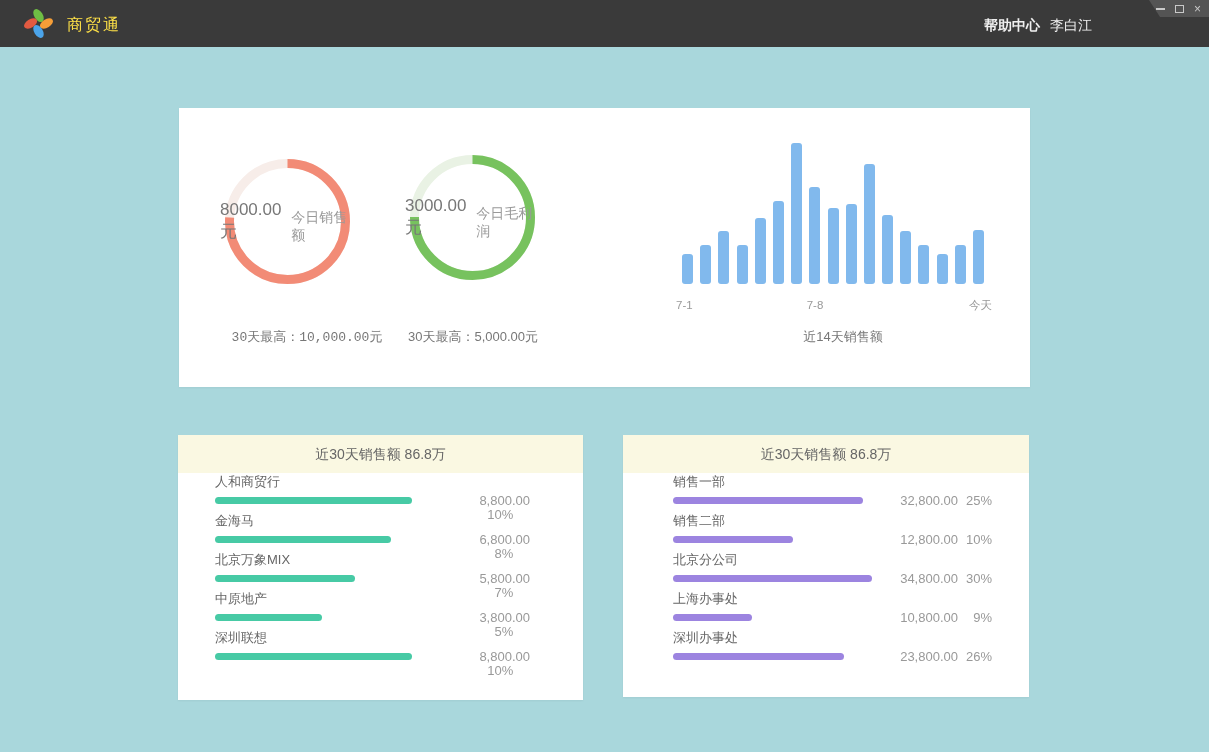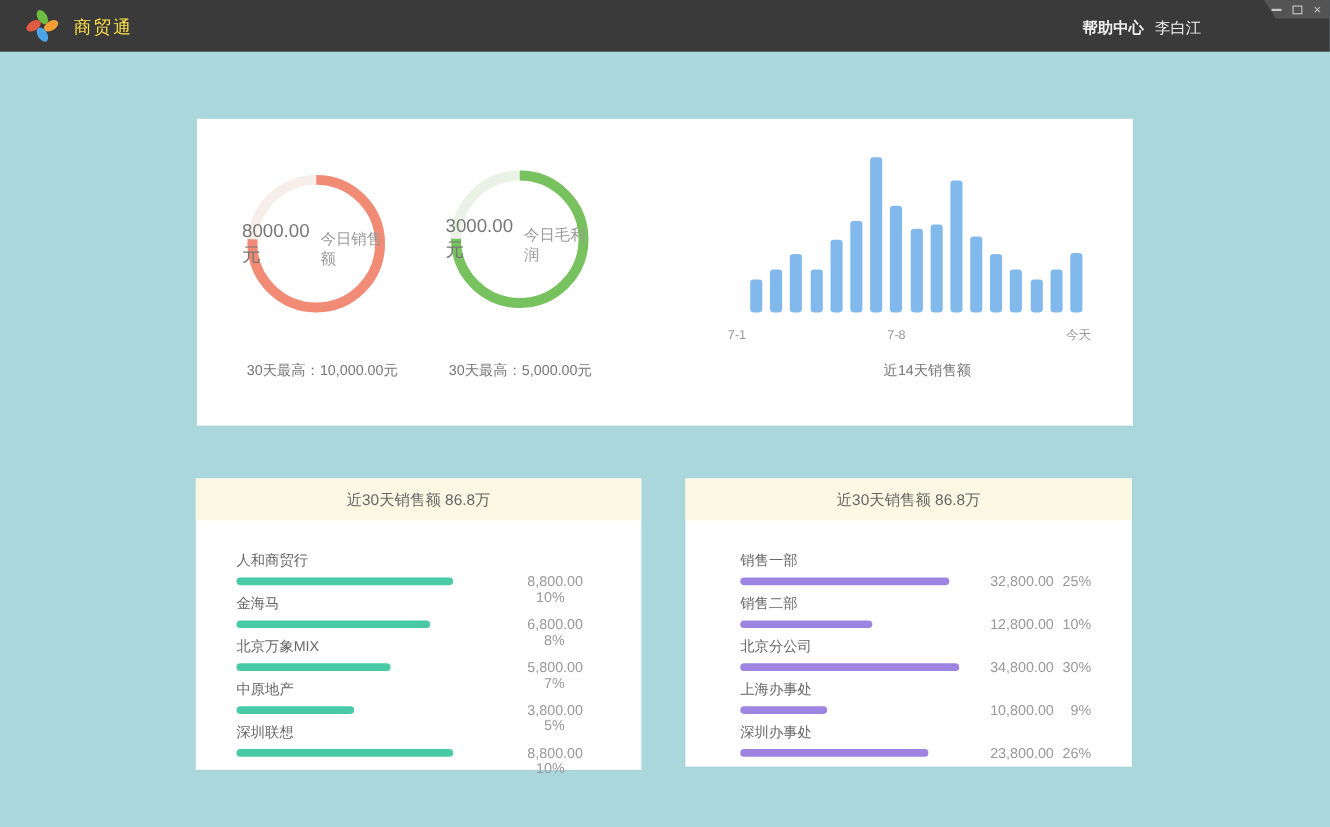"7-1" .xlab-0 { left: 471px -> 497px; text-align: center -> none }
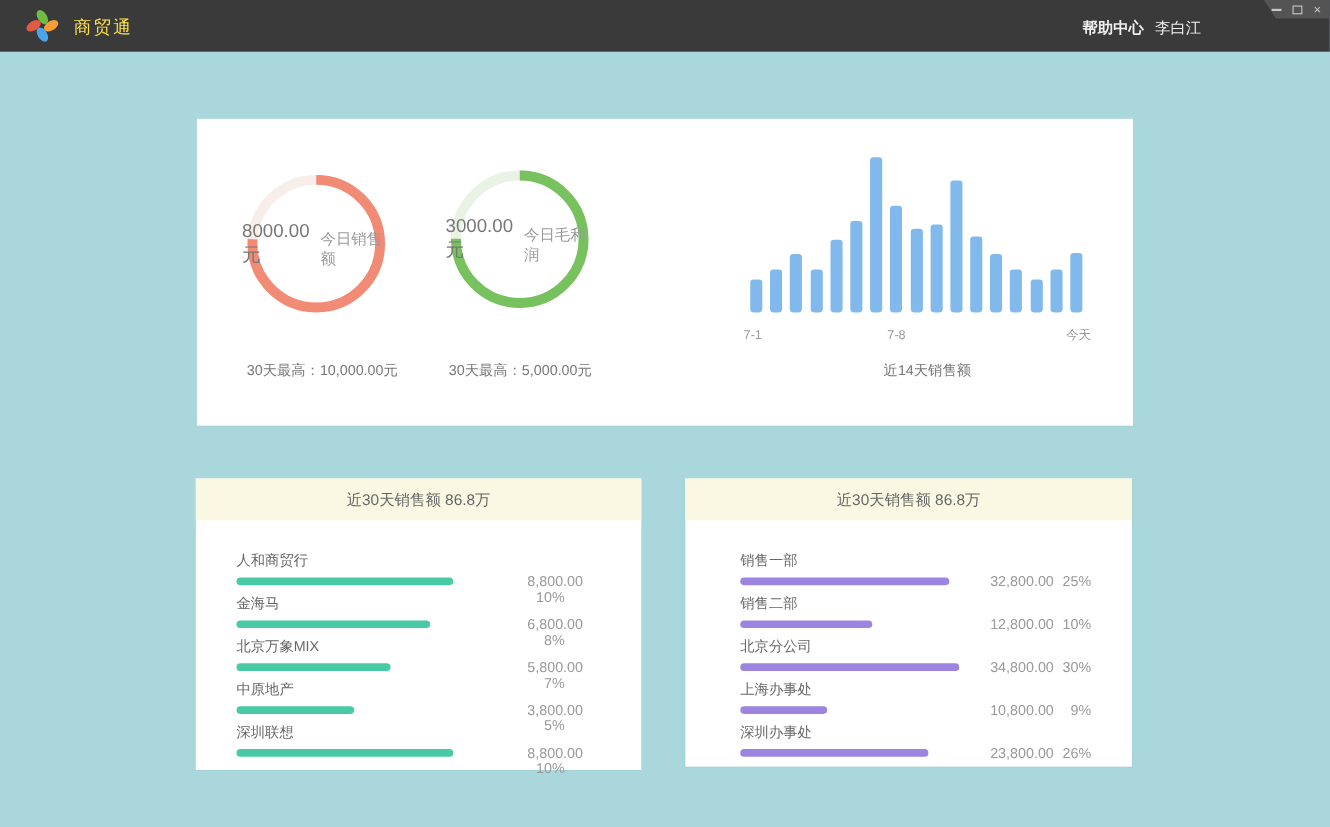"30天最高：10,000.00元" .cap-1 { font-family: none -> Liberation Mono, monospace; left: 4px -> 18px }
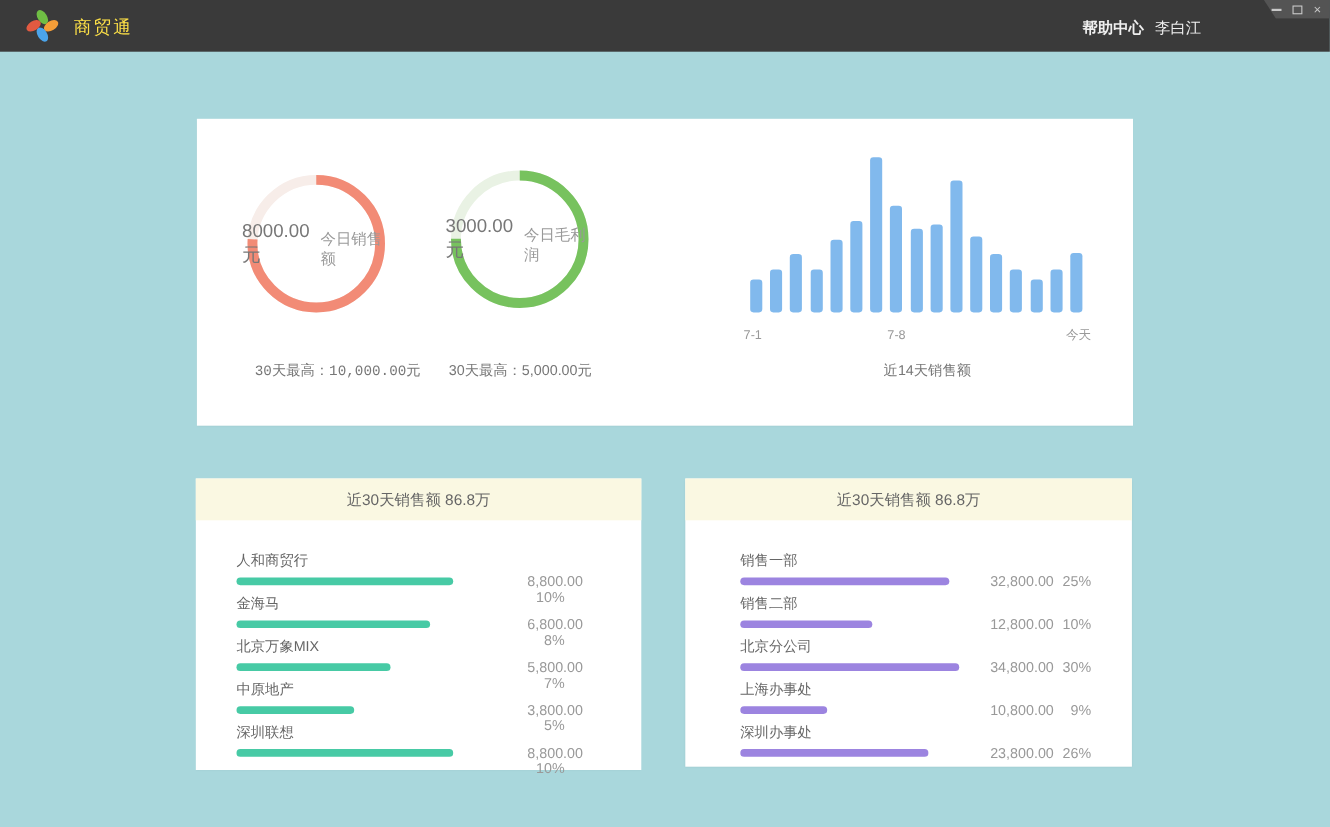"人和商贸行" .panel-body { padding-top: 30px -> 2px }
